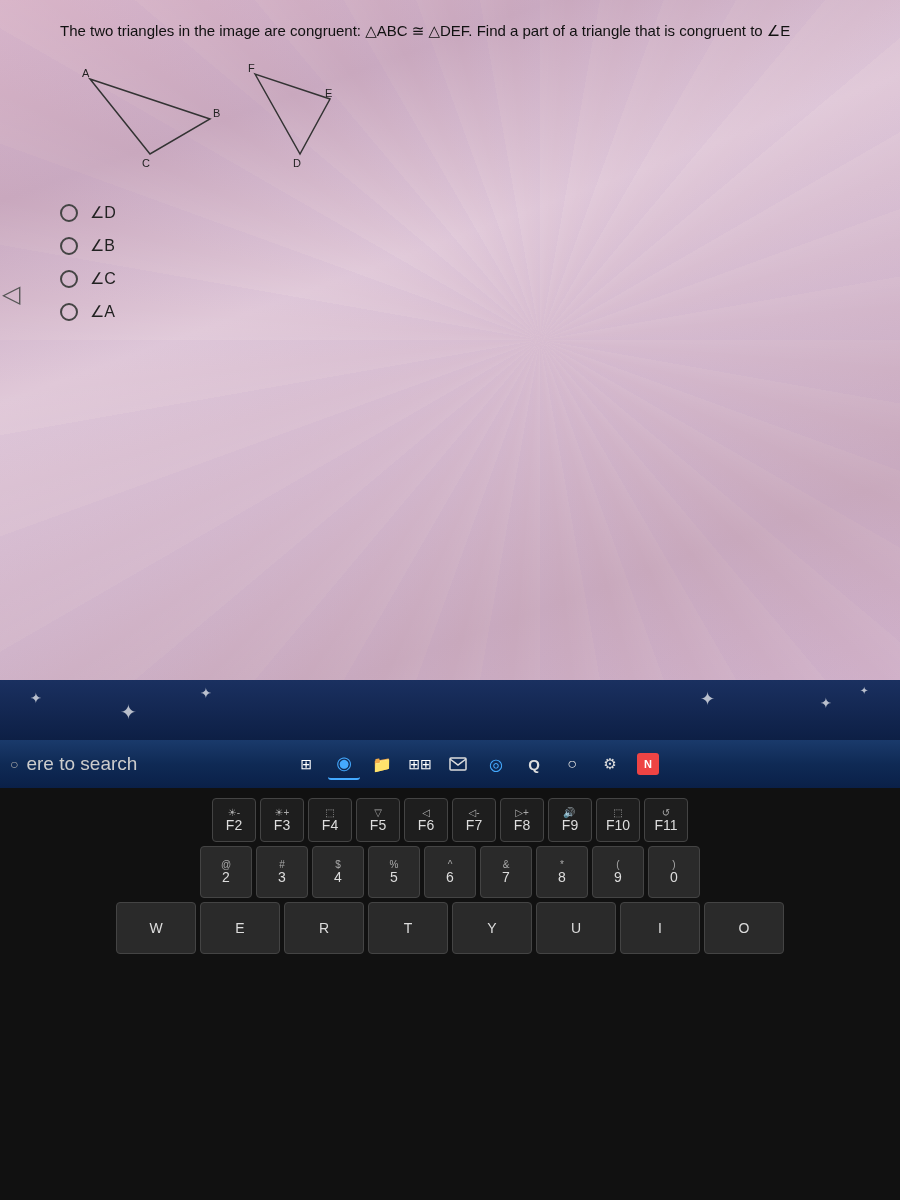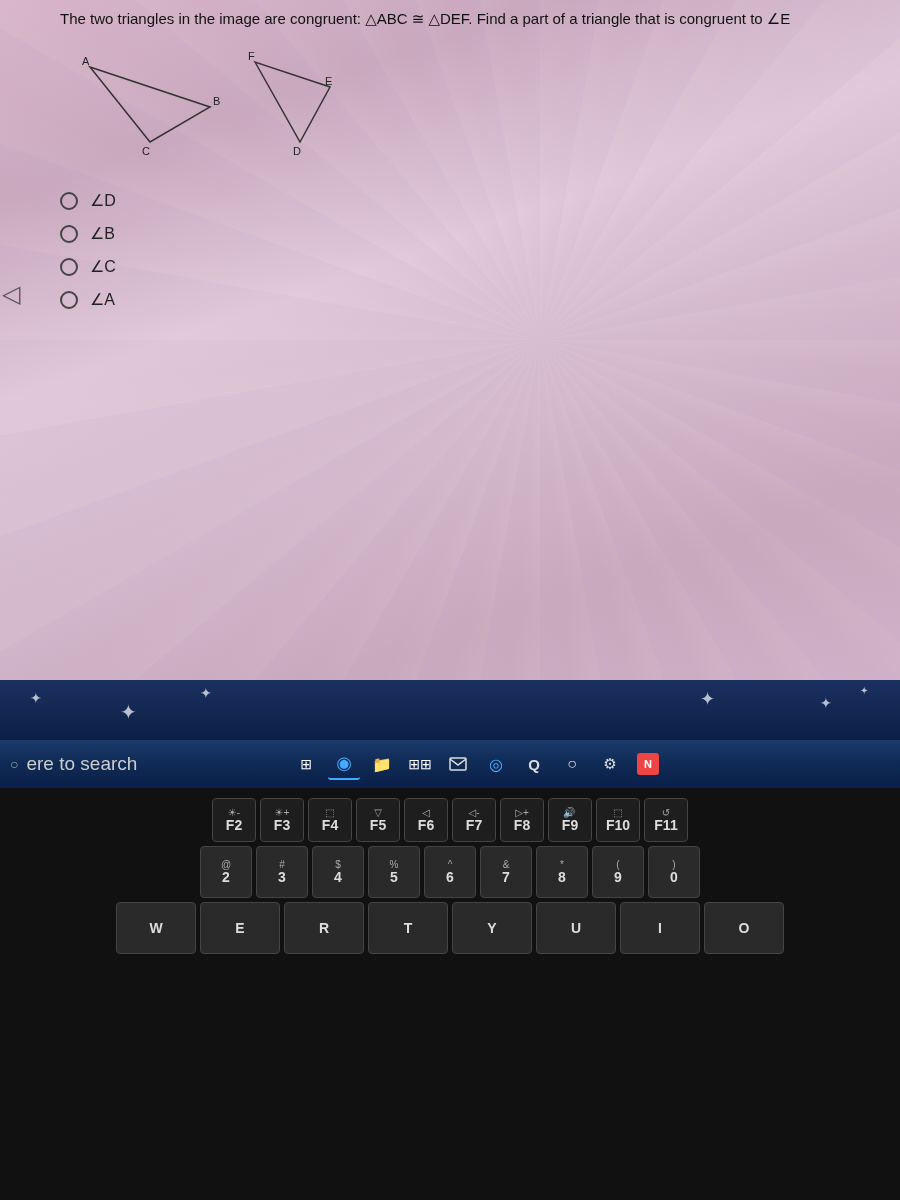"The two triangles in the" .question-area { padding: 8px 60px -> 20px 60px }
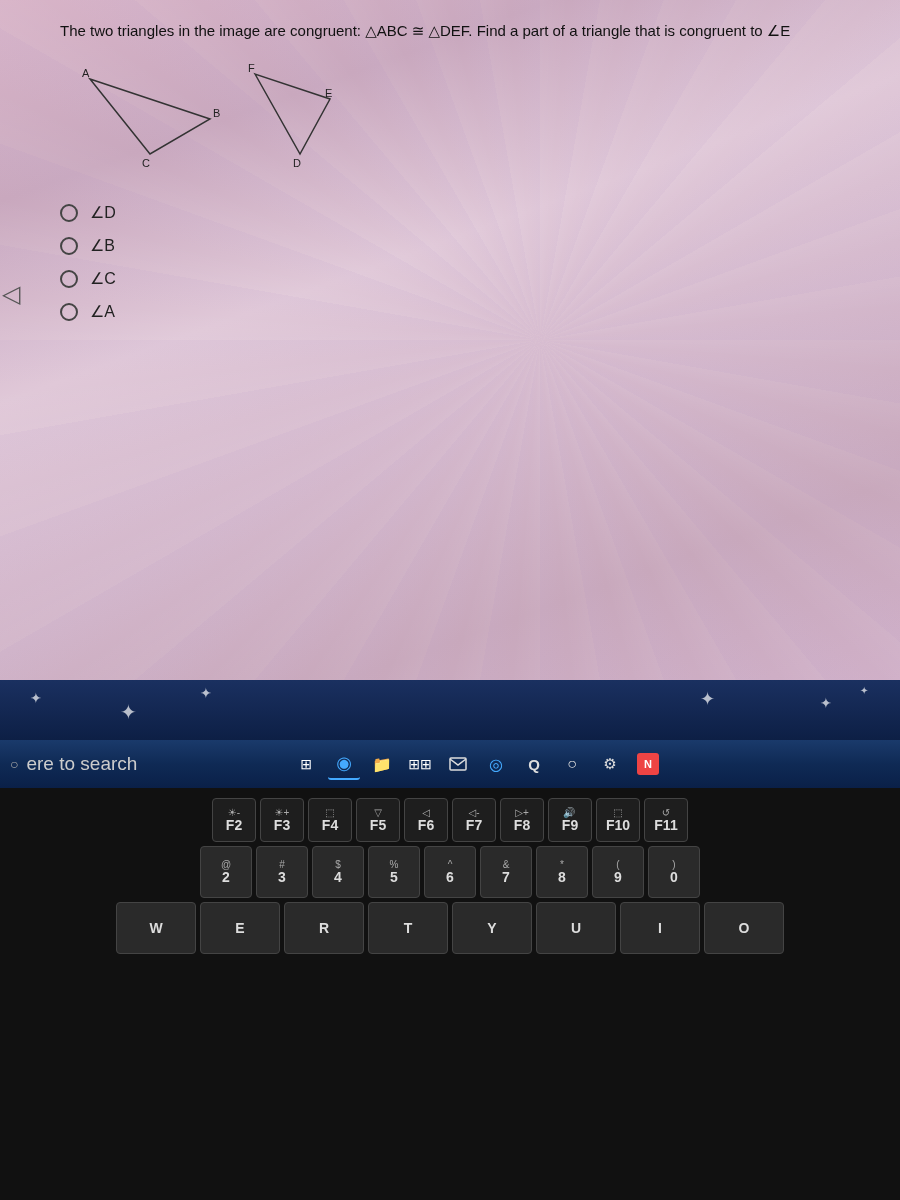"F2" .key .key-main { font-weight: 700 -> 400 }
